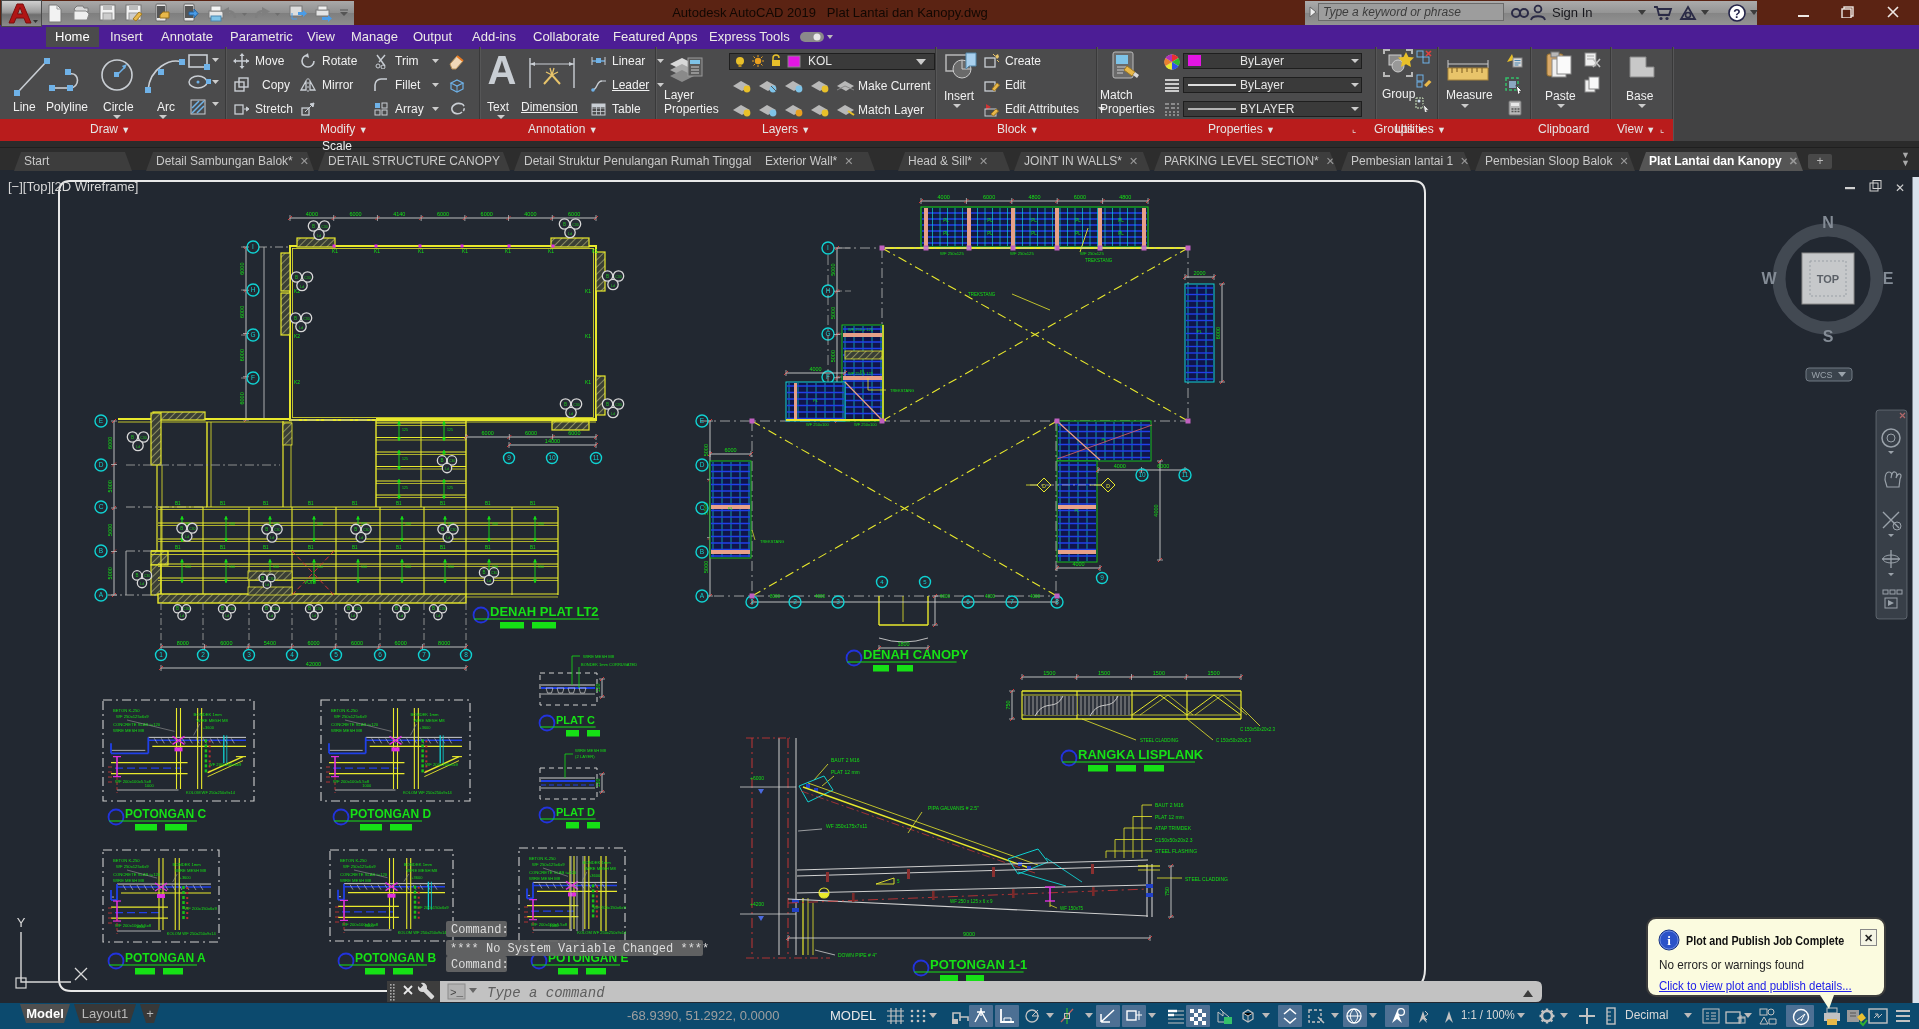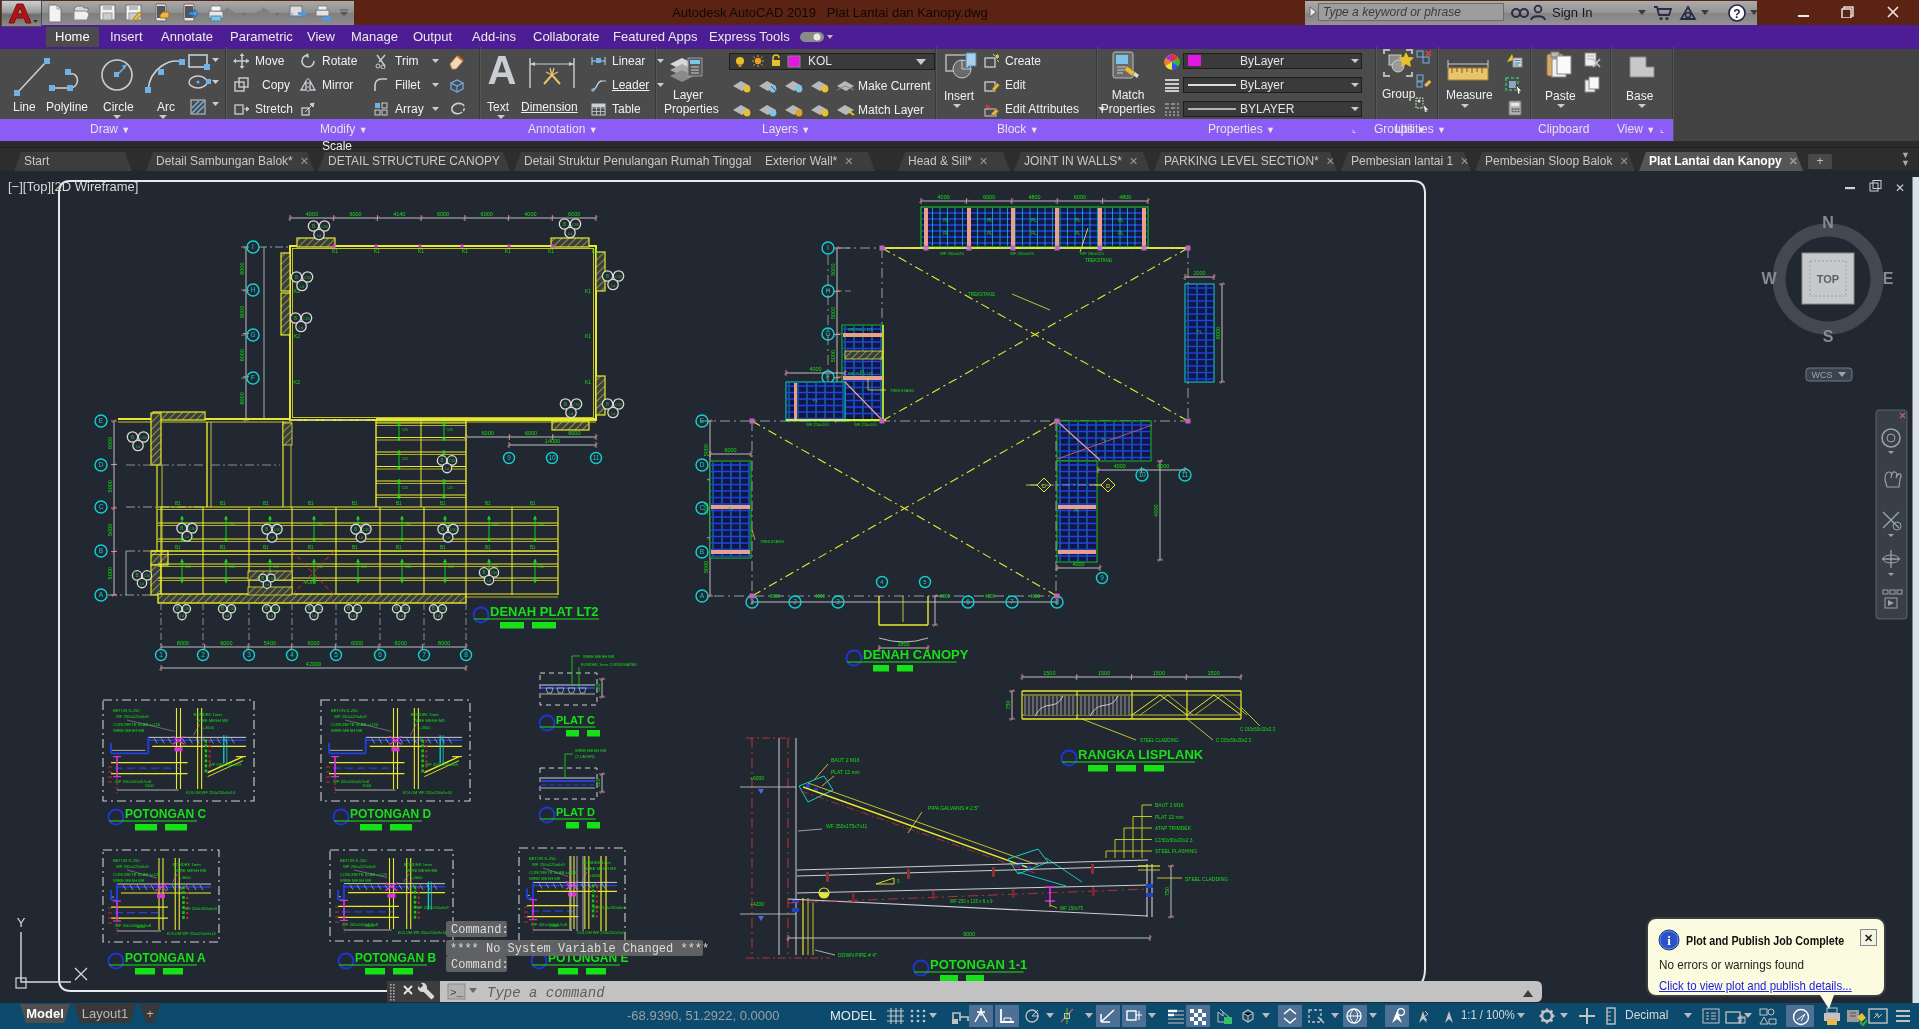"Layer" .biglabel { text-align: center -> none }
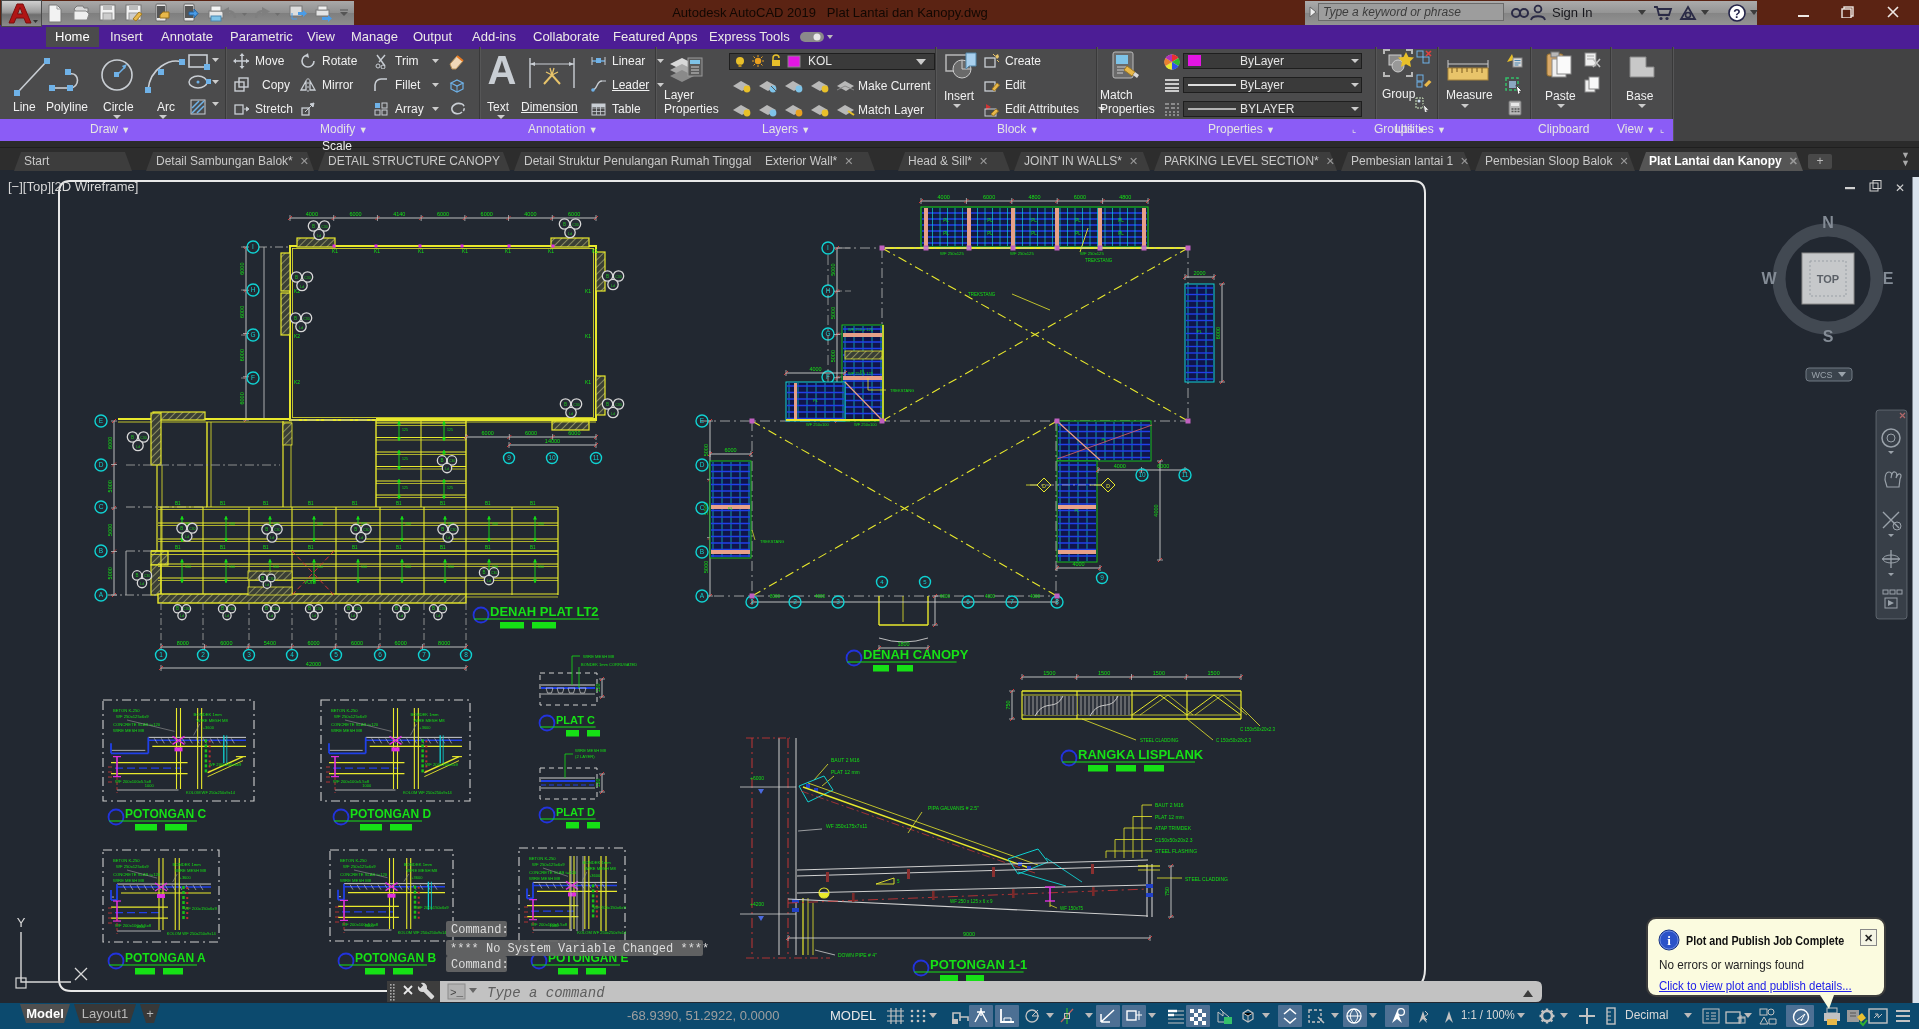"Draw ▼" .panelrow { background: #8b5cf6 -> #b91c1c }
